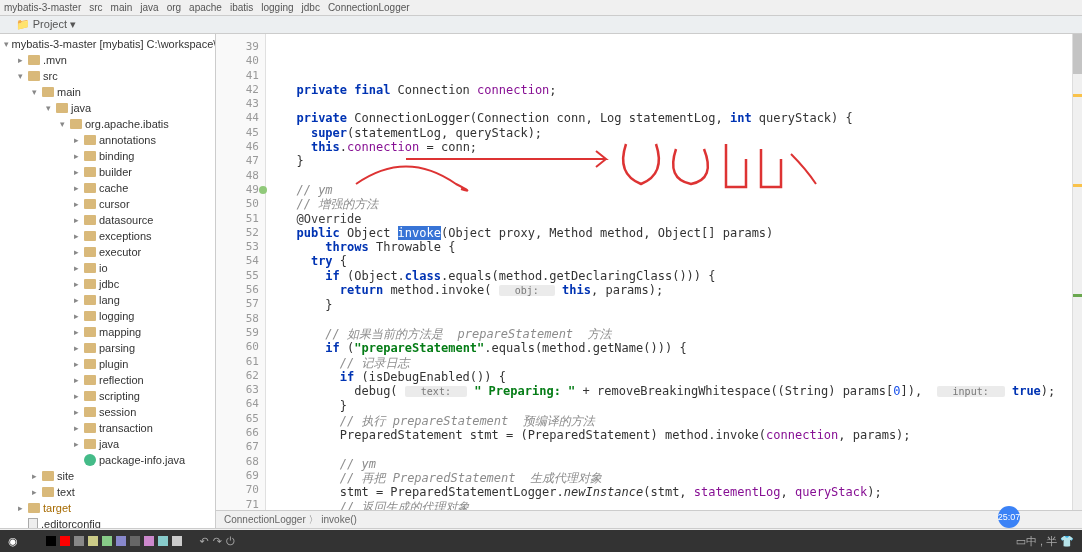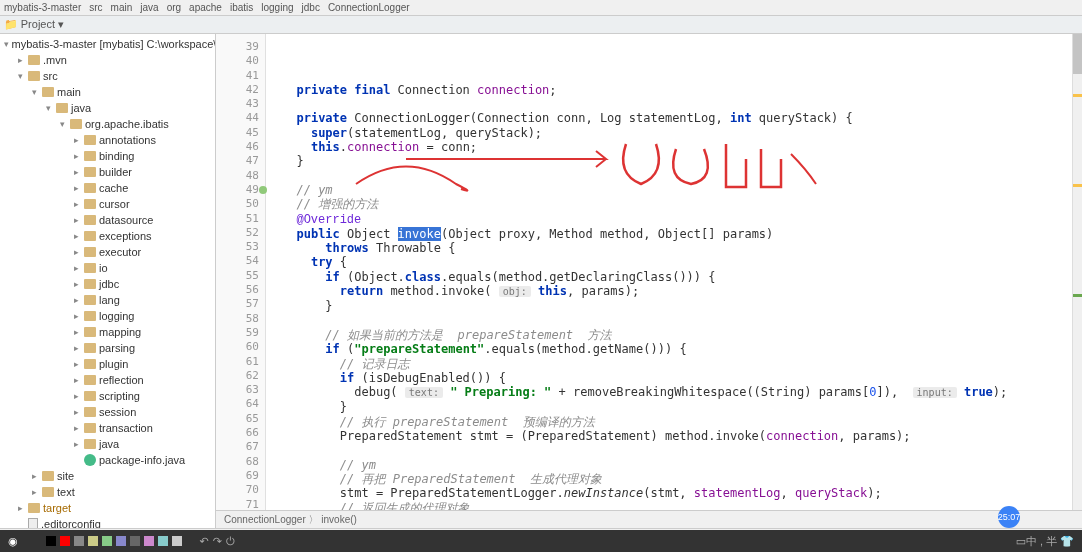"📁 Project ▾" .project-label { padding-left: 4px -> 16px }
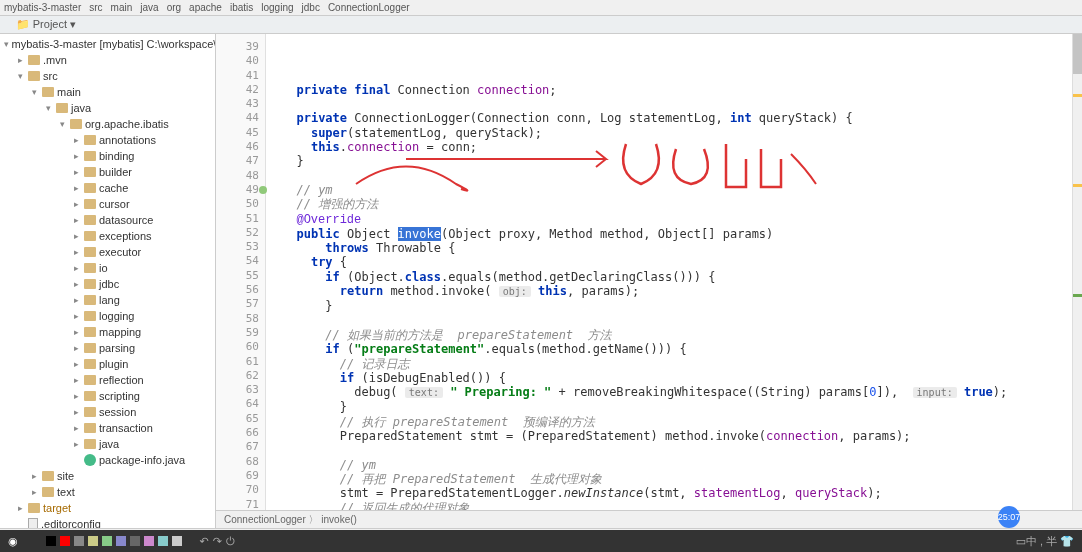"@Override" .ann { color: #6d28d9 -> #404040; font-family: Liberation Mono, monospace -> none }
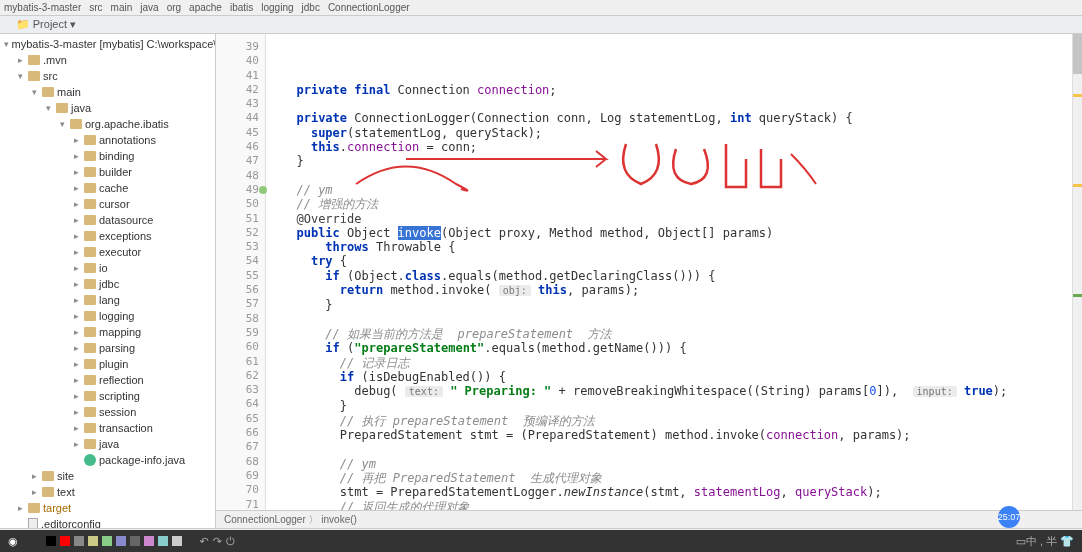"obj:" .param-hint { padding: 0 4px -> 0 16px }
